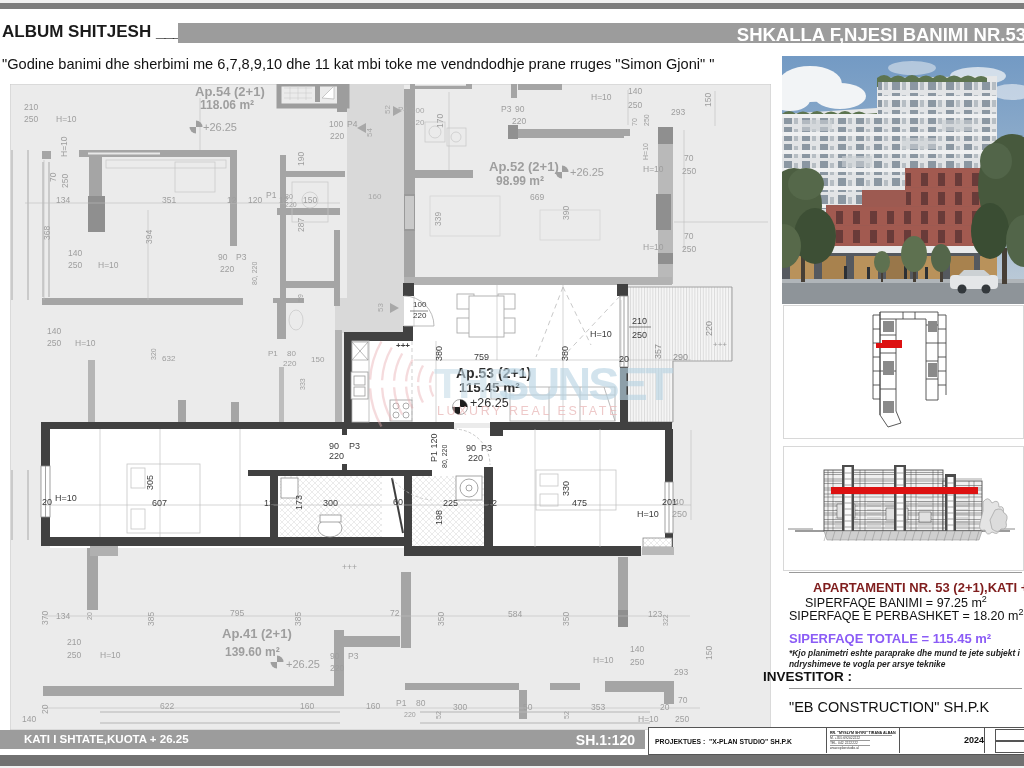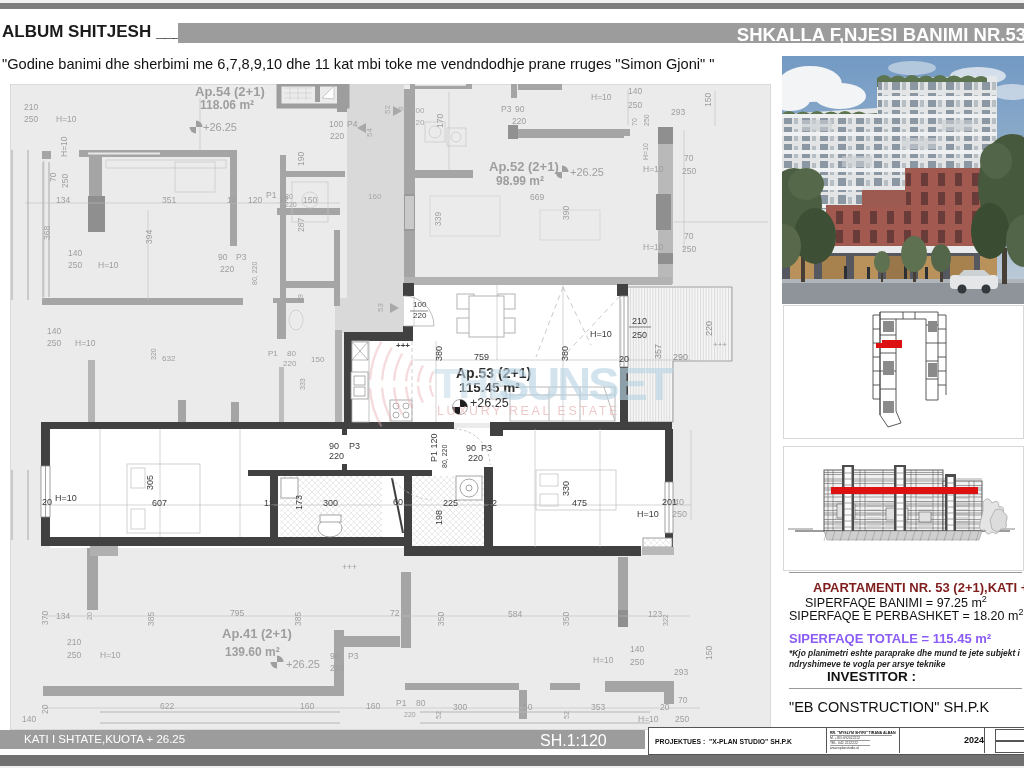"INVESTITOR :" div.abs { left: 827px -> 763px }
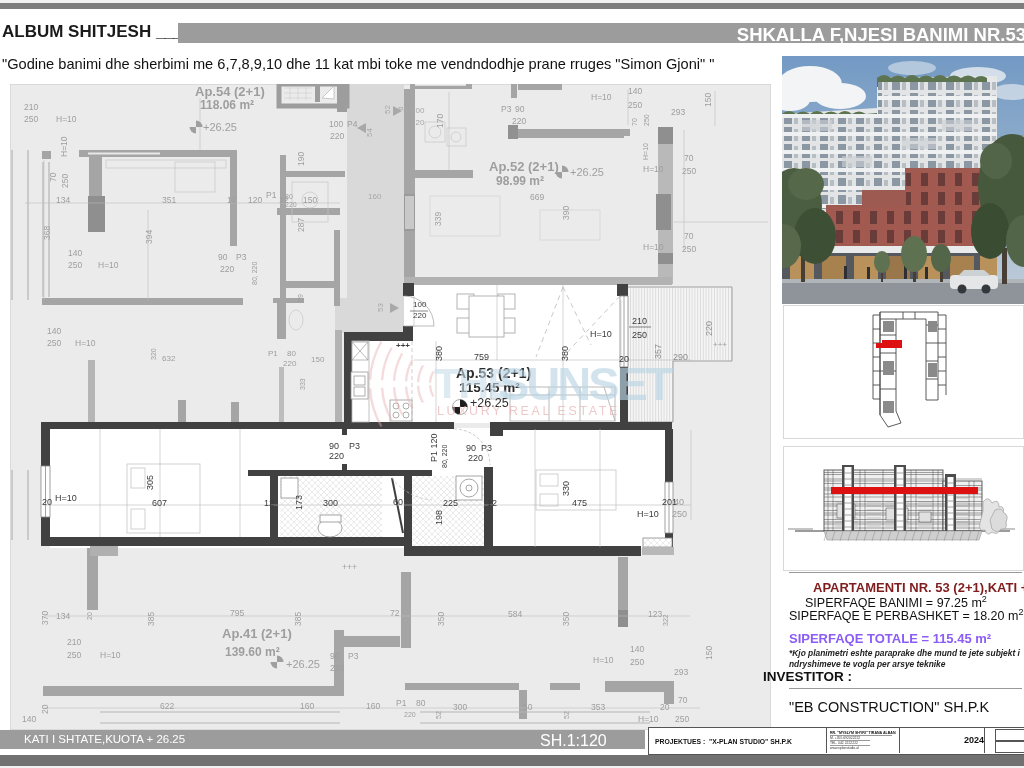"KATI I SHTATE,KUOTA + 26.25" div.abs { font-weight: normal -> bold }
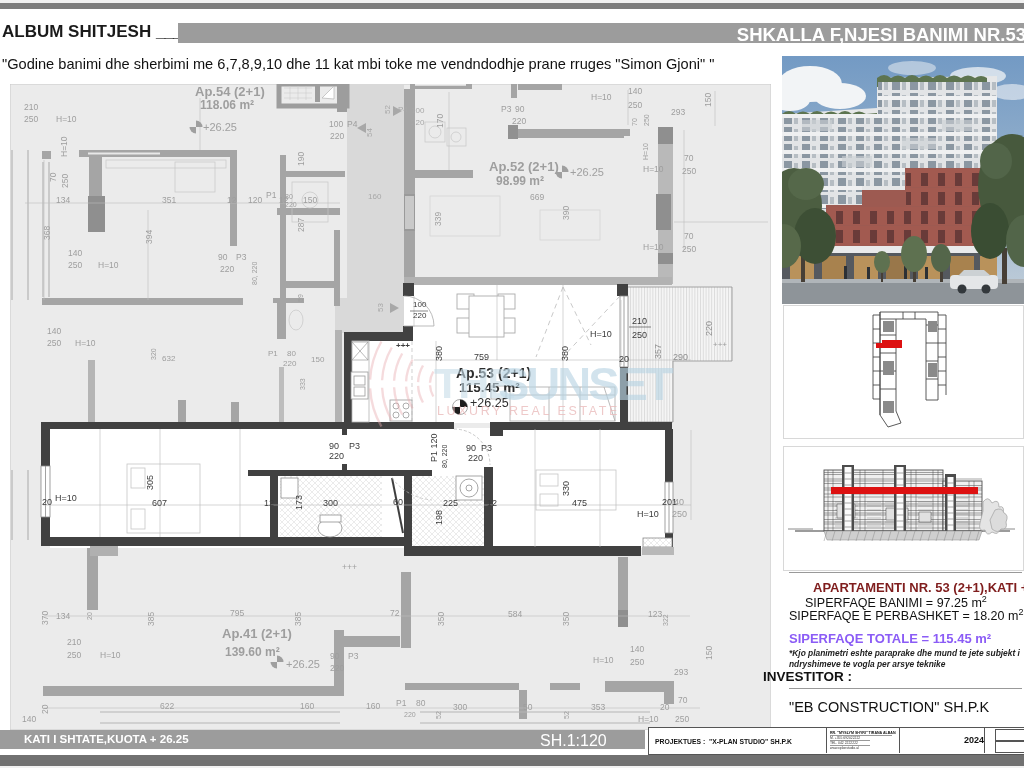"SH.1:120" div.abs { font-size: 16px -> 14px; font-weight: normal -> bold; text-align: left -> right }
